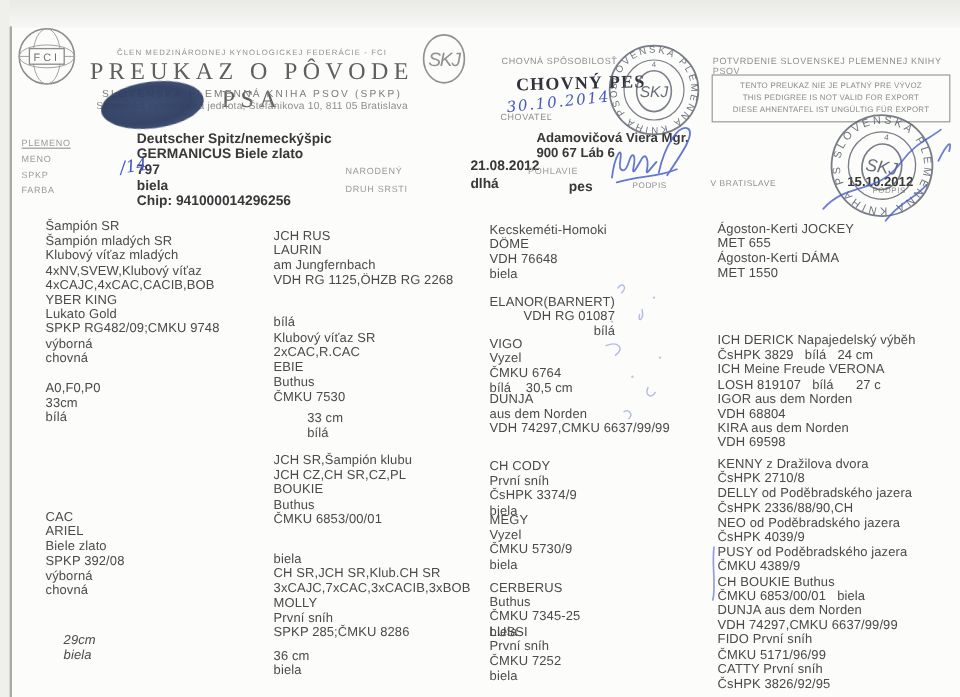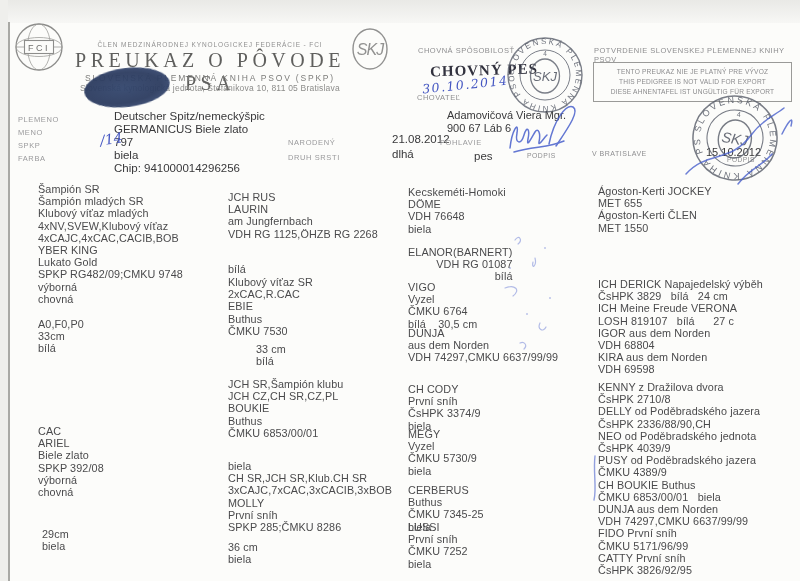"PLEMENO" div.abs { text-decoration: none -> underline }
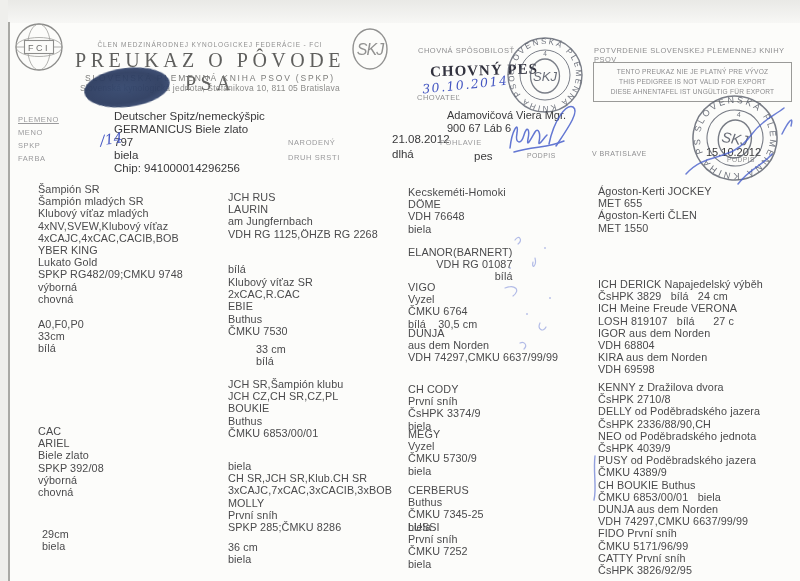"Deutscher Spitz/nemeckýšpic" .valb { font-weight: normal -> bold }
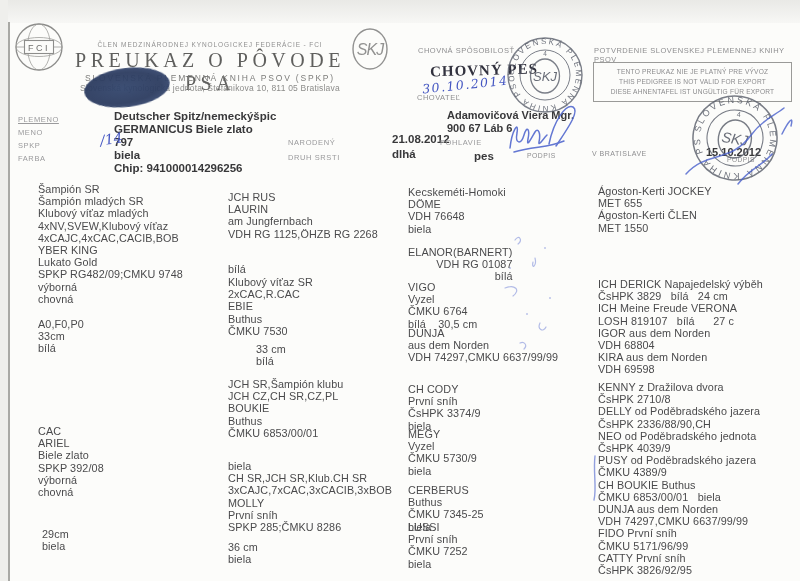"Ágoston-Kerti ČLEN" div.ped-line { text: ČLEN -> DÁMA }
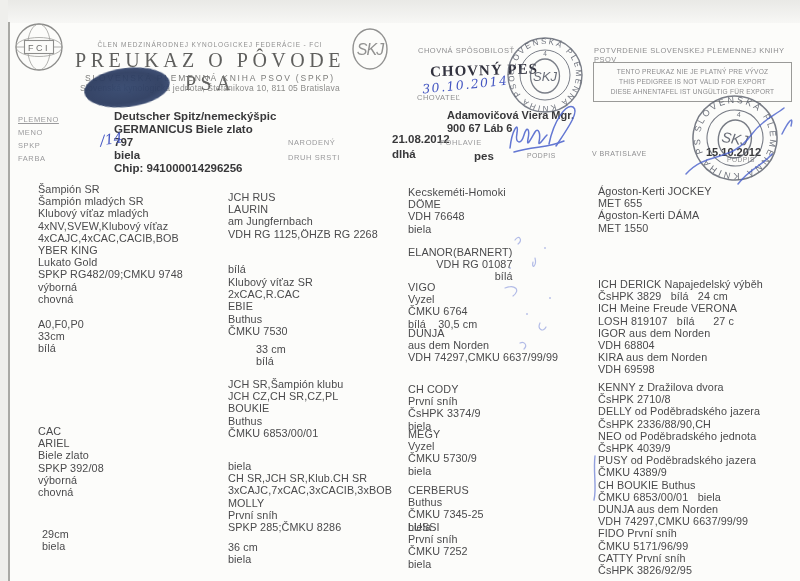"NEO od Poděbradského jednota" div.ped-line { text: jednota -> jazera }
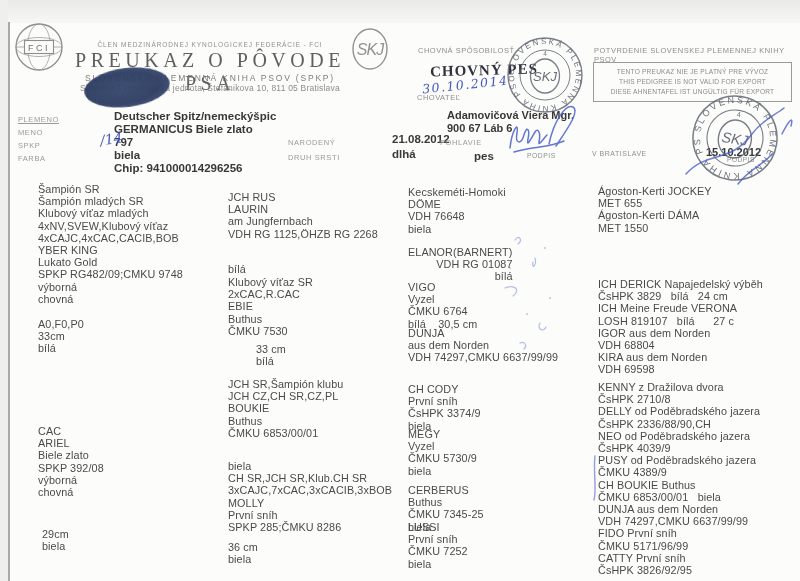"29cm" div.ped-block { font-style: none -> italic; left: 42px -> 53px }
